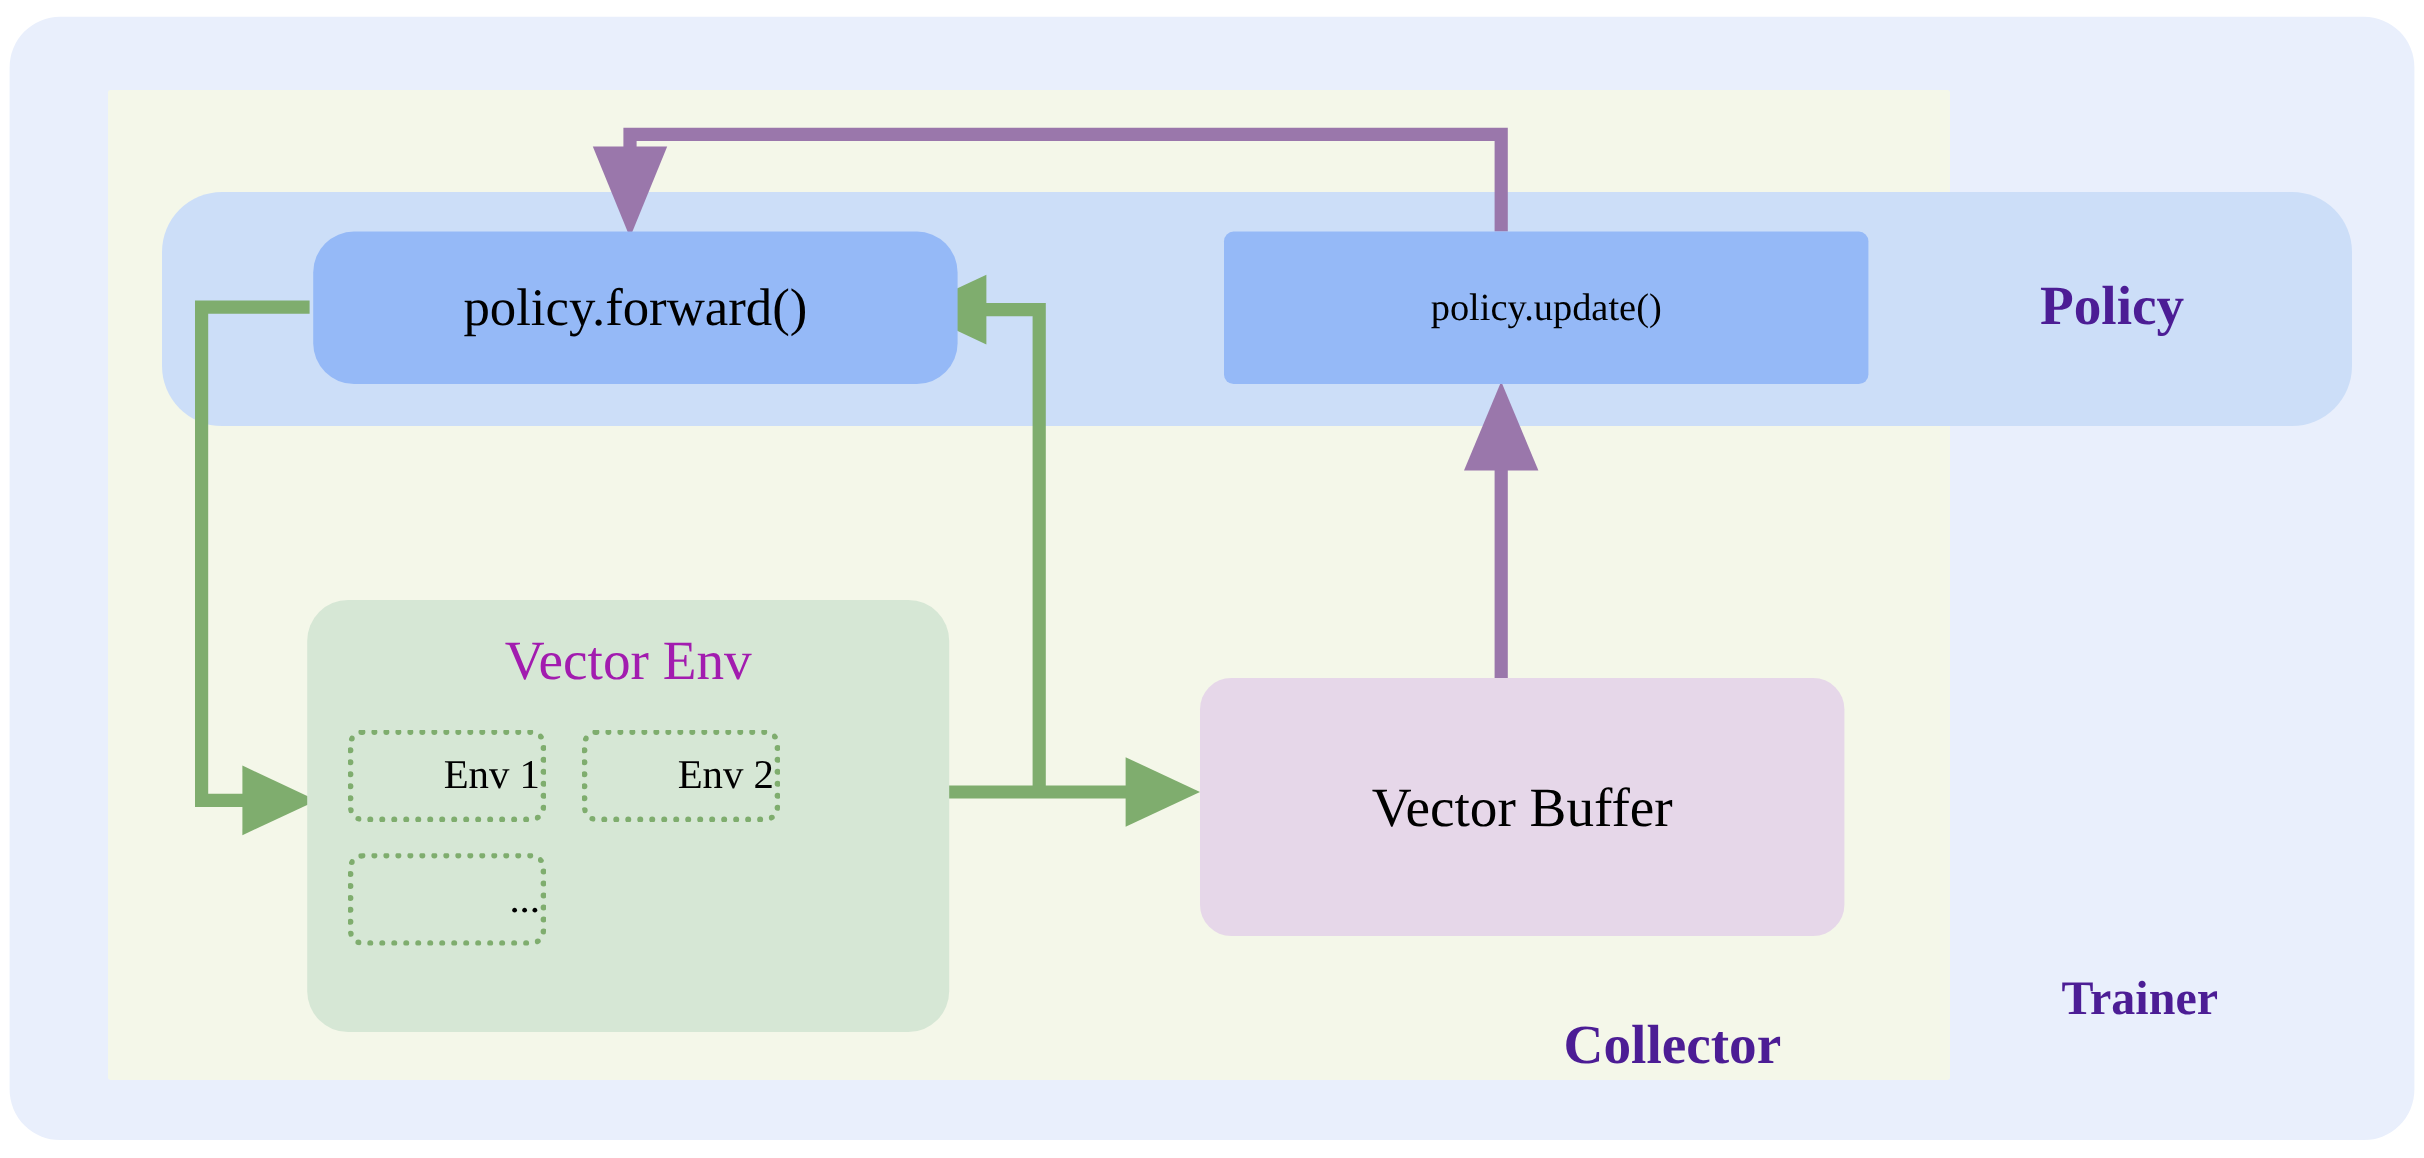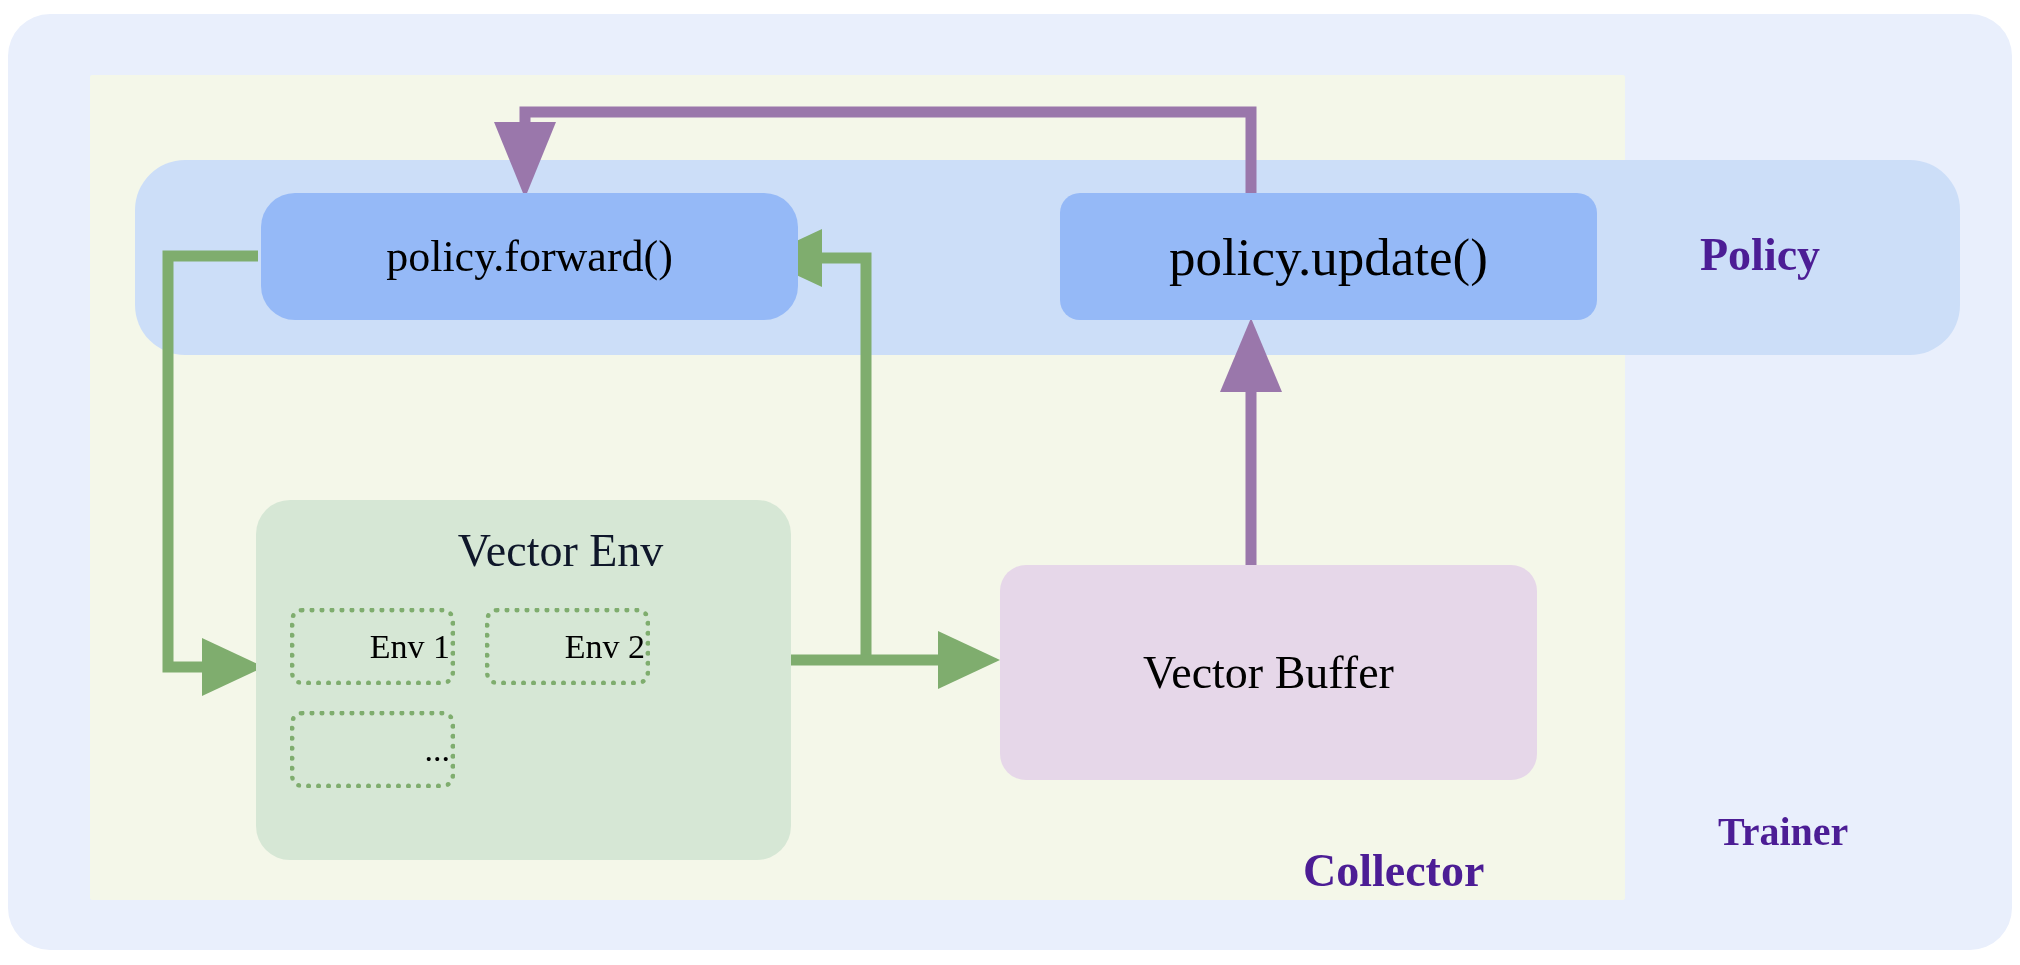"policy.update()" #policy-update-node { border-radius: 20px -> 8px; font-size: 53px -> 32px; left: 1060px -> 1020px }
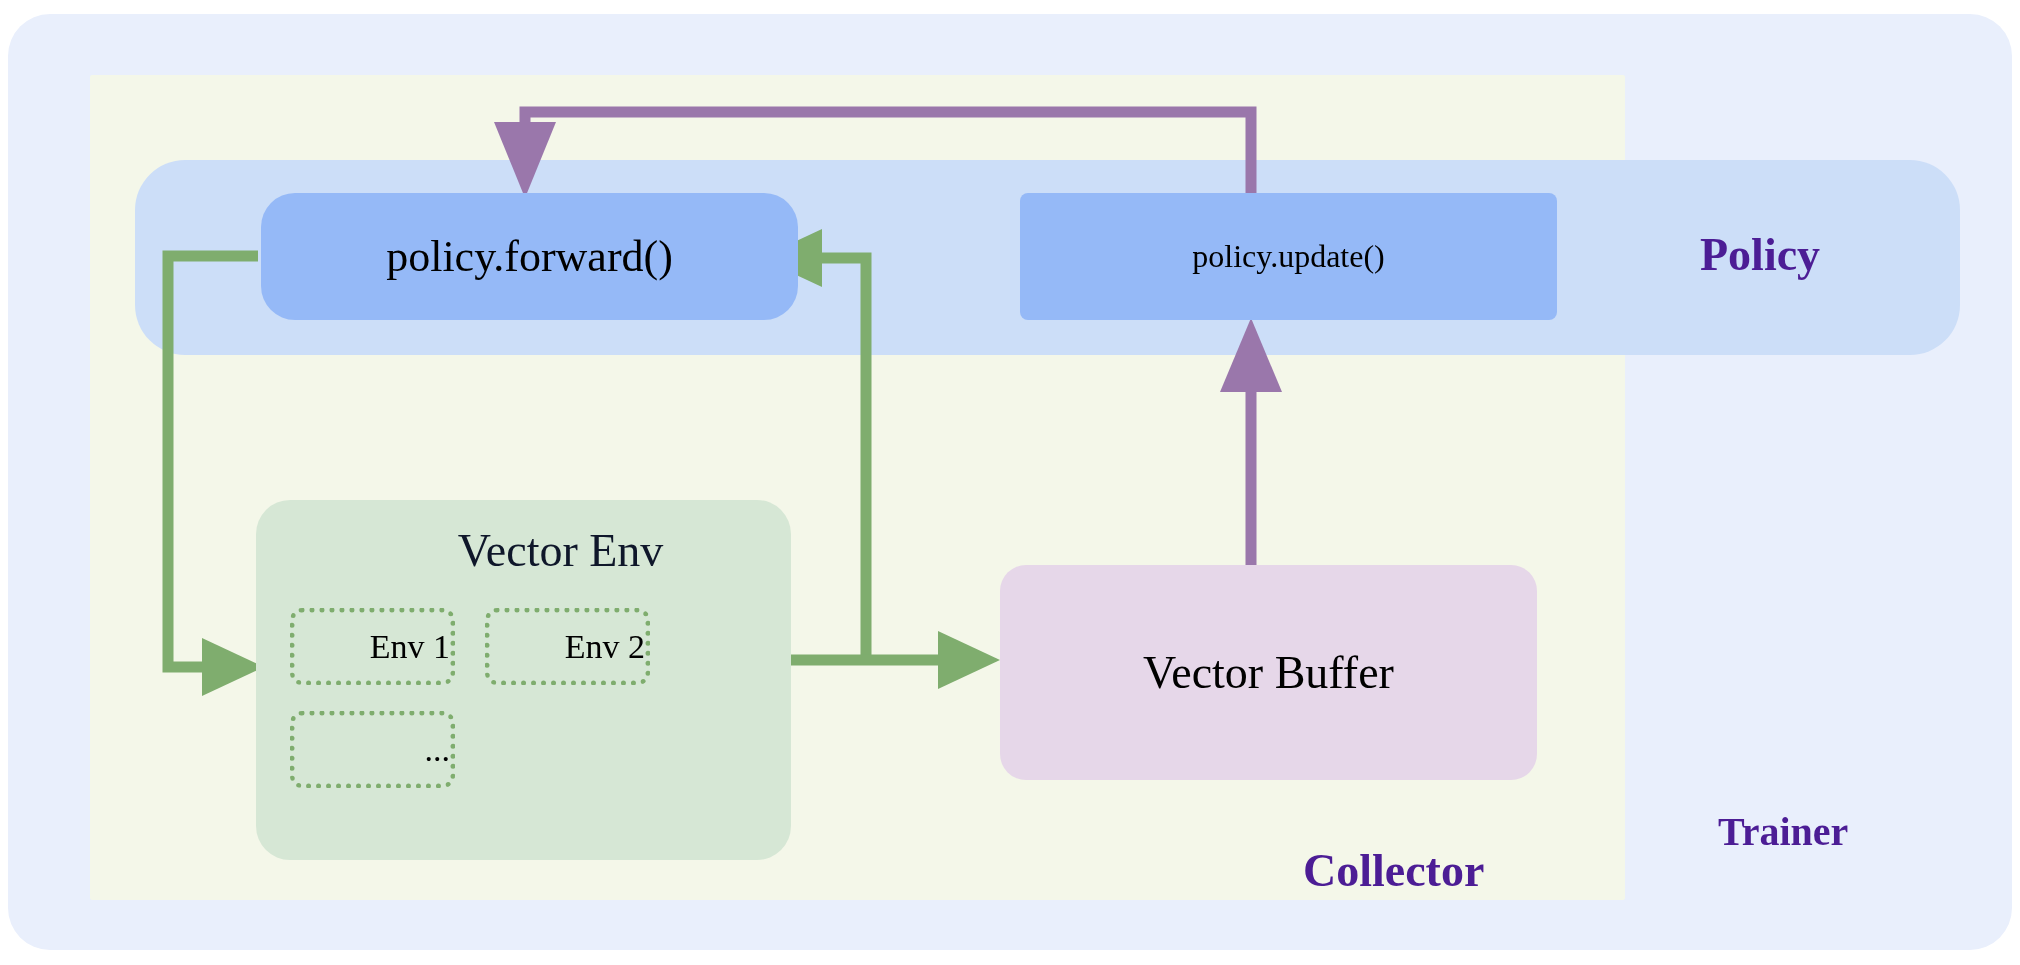"Vector Env" #vector-env-title { color: #0f172a -> #a21caf; padding-left: 37px -> none }
